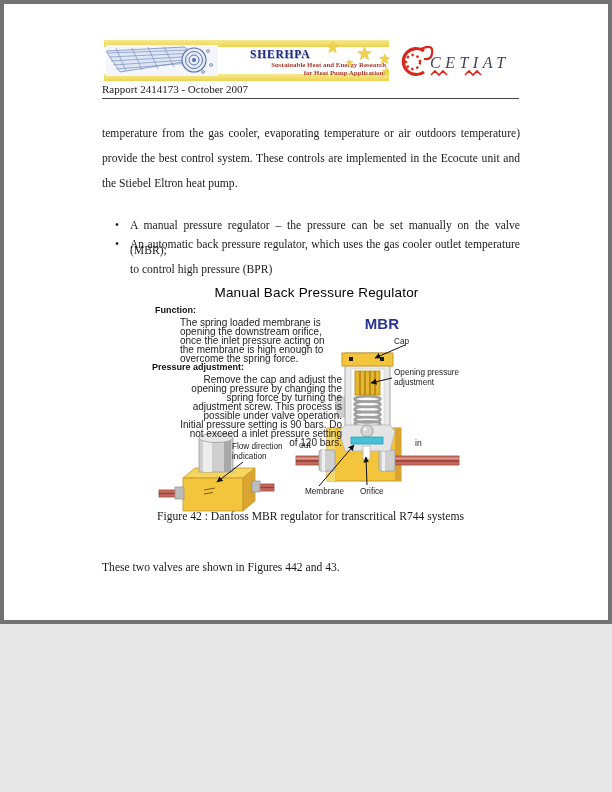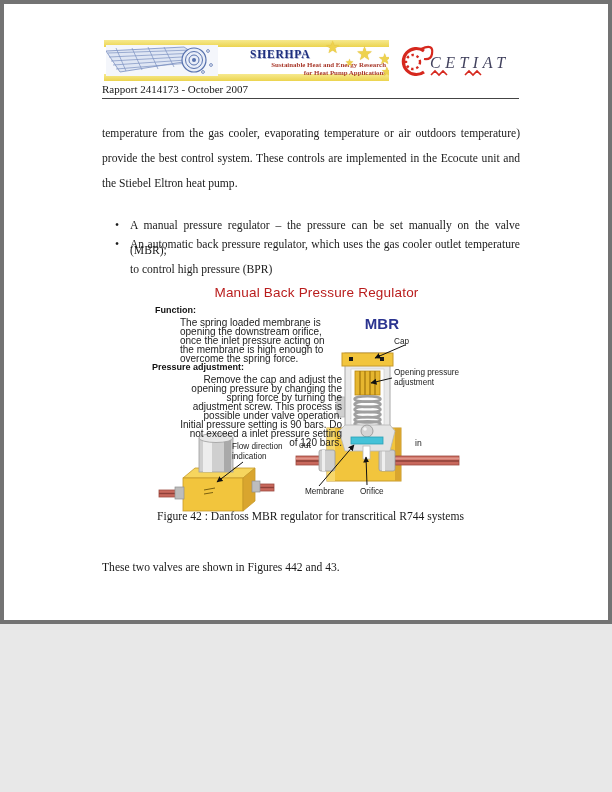"Manual Back Pressure Regulator" .fig-title { color: #b91c1c -> #000000 }
